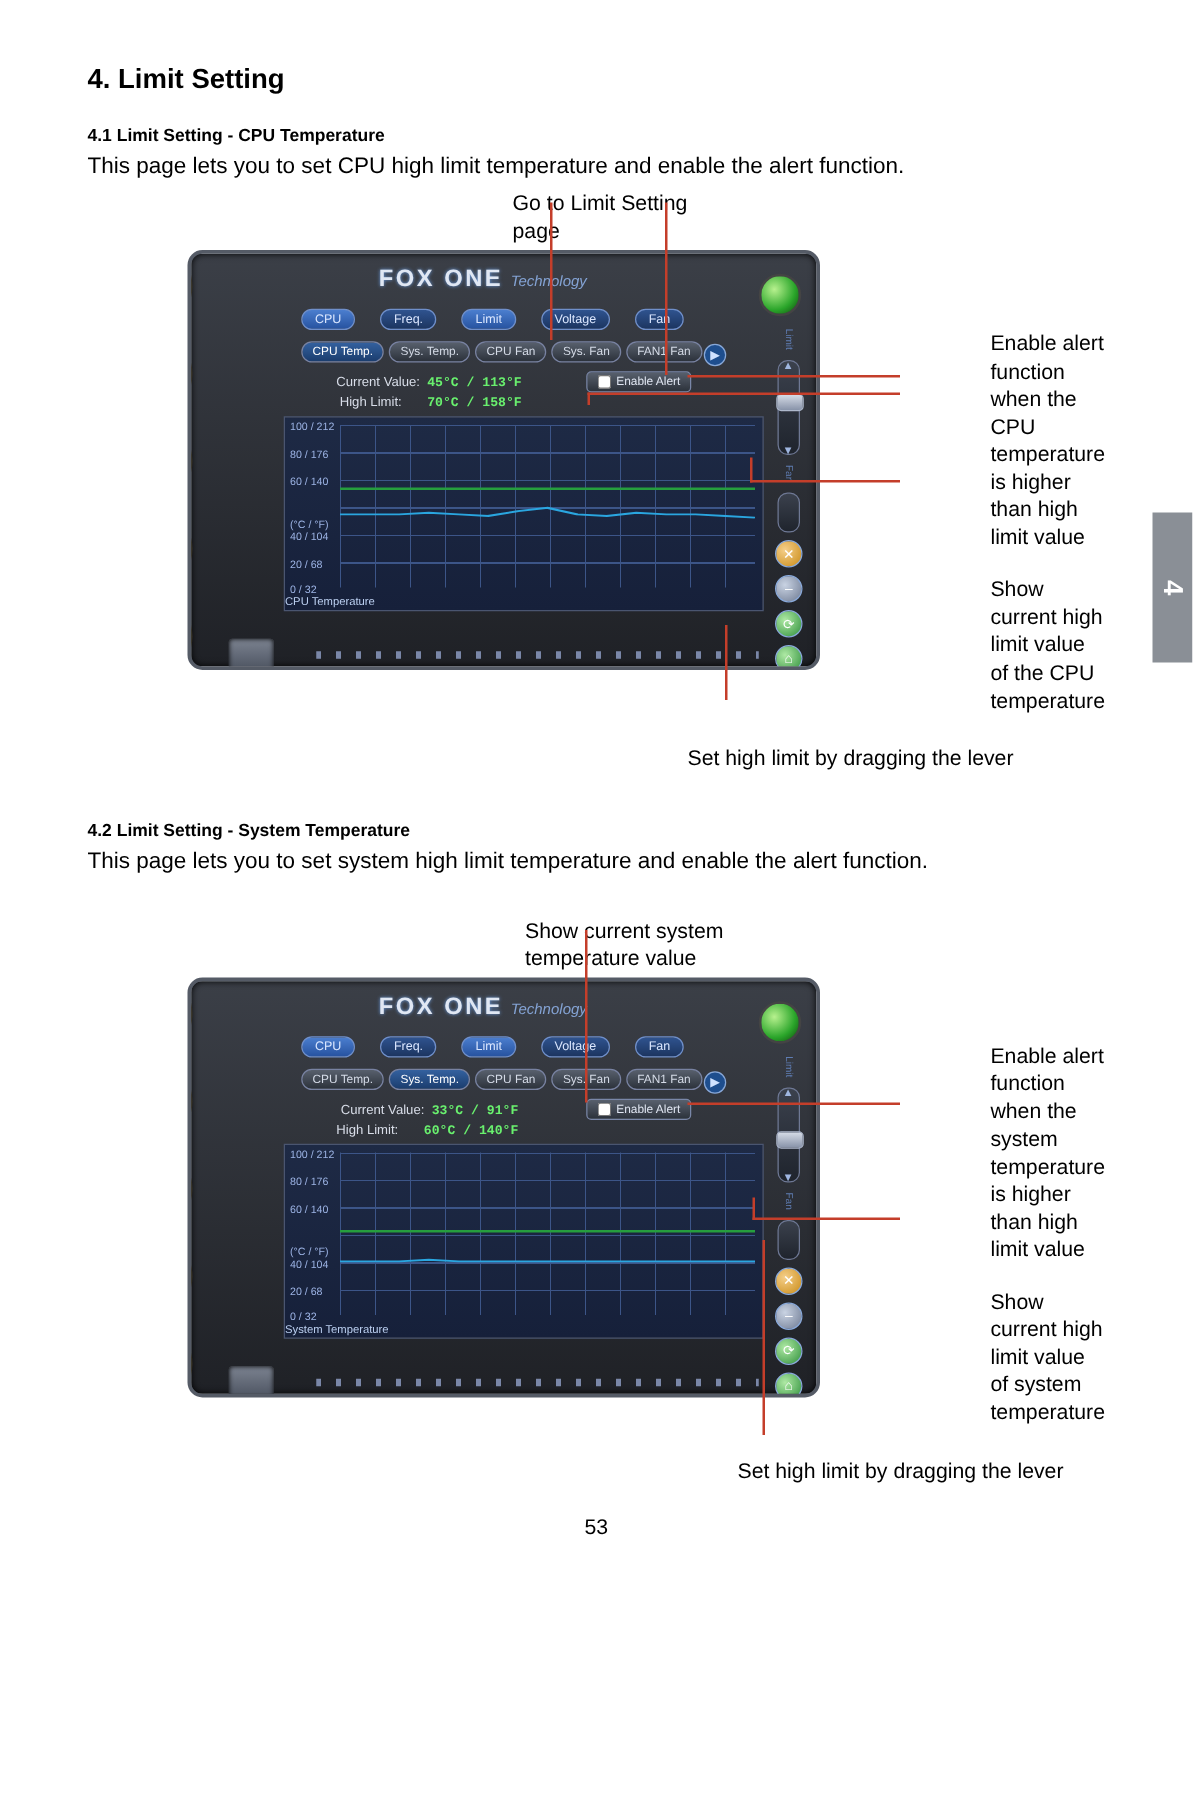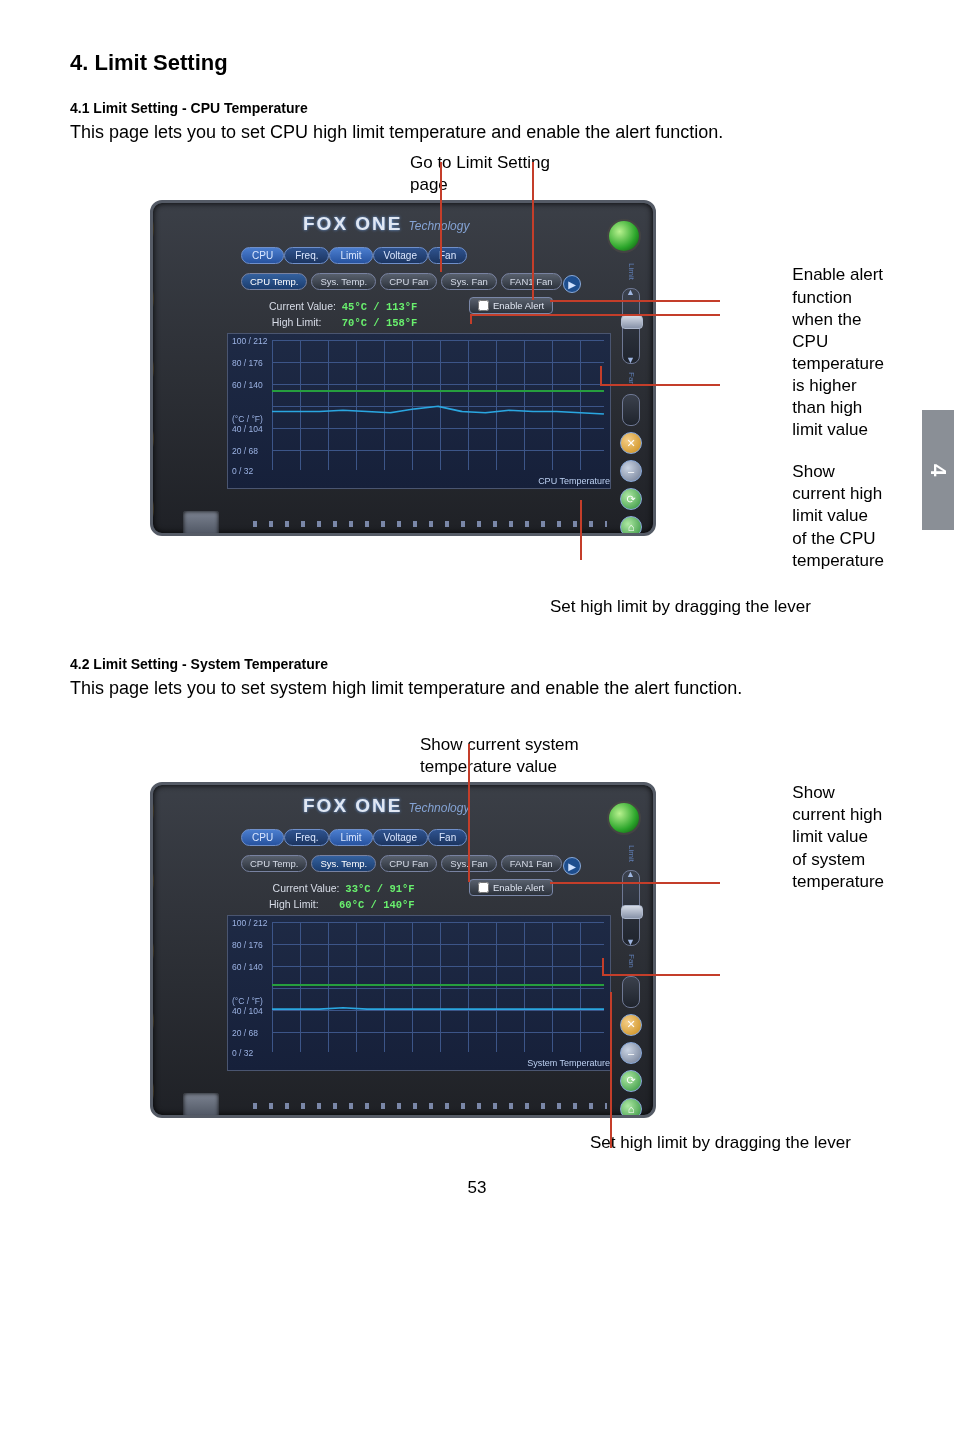"CPU" .tabrow { gap: 0 -> 20px }
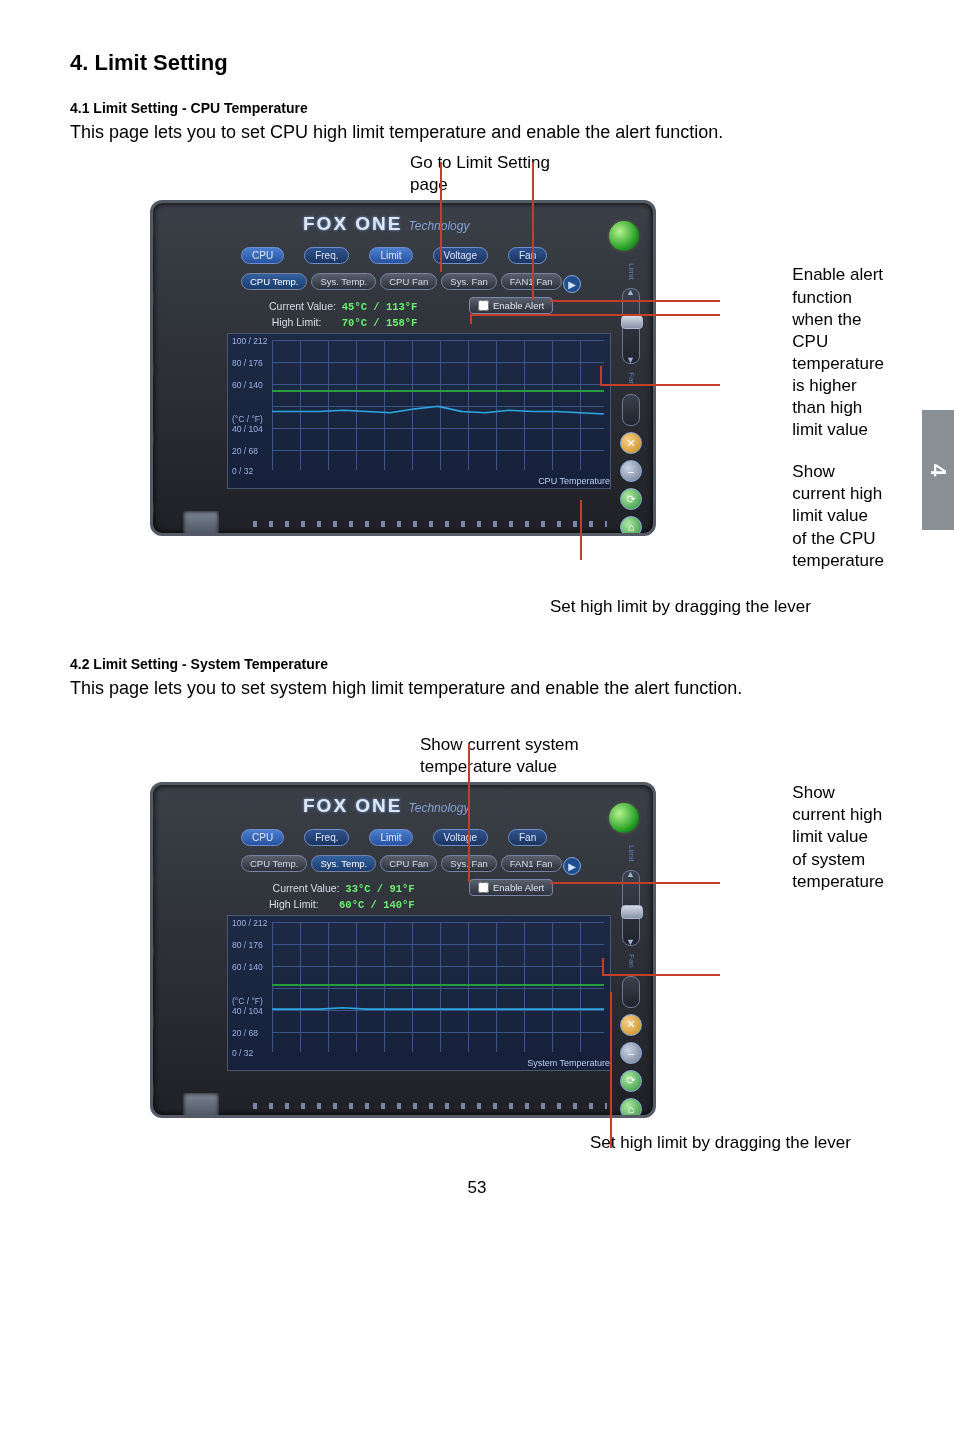"CPU Temperature" .chart .xtitle { text-align: right -> left }
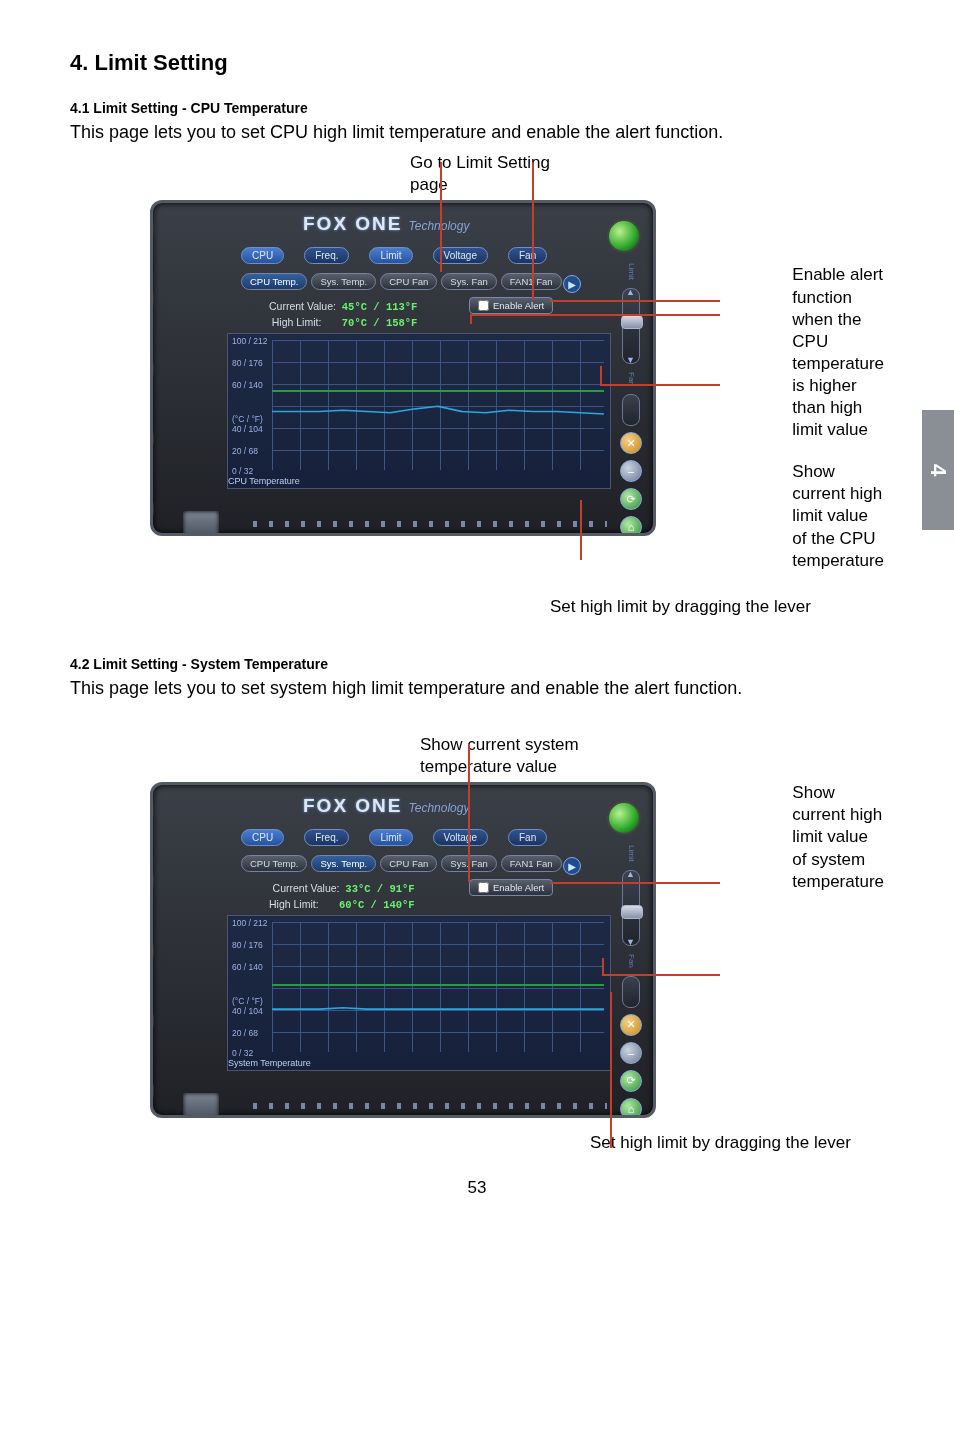"Enable alert function when the system" div.callout { html: none -> <div>Enable alert function when the system temperature is higher than high limit value</div> }
